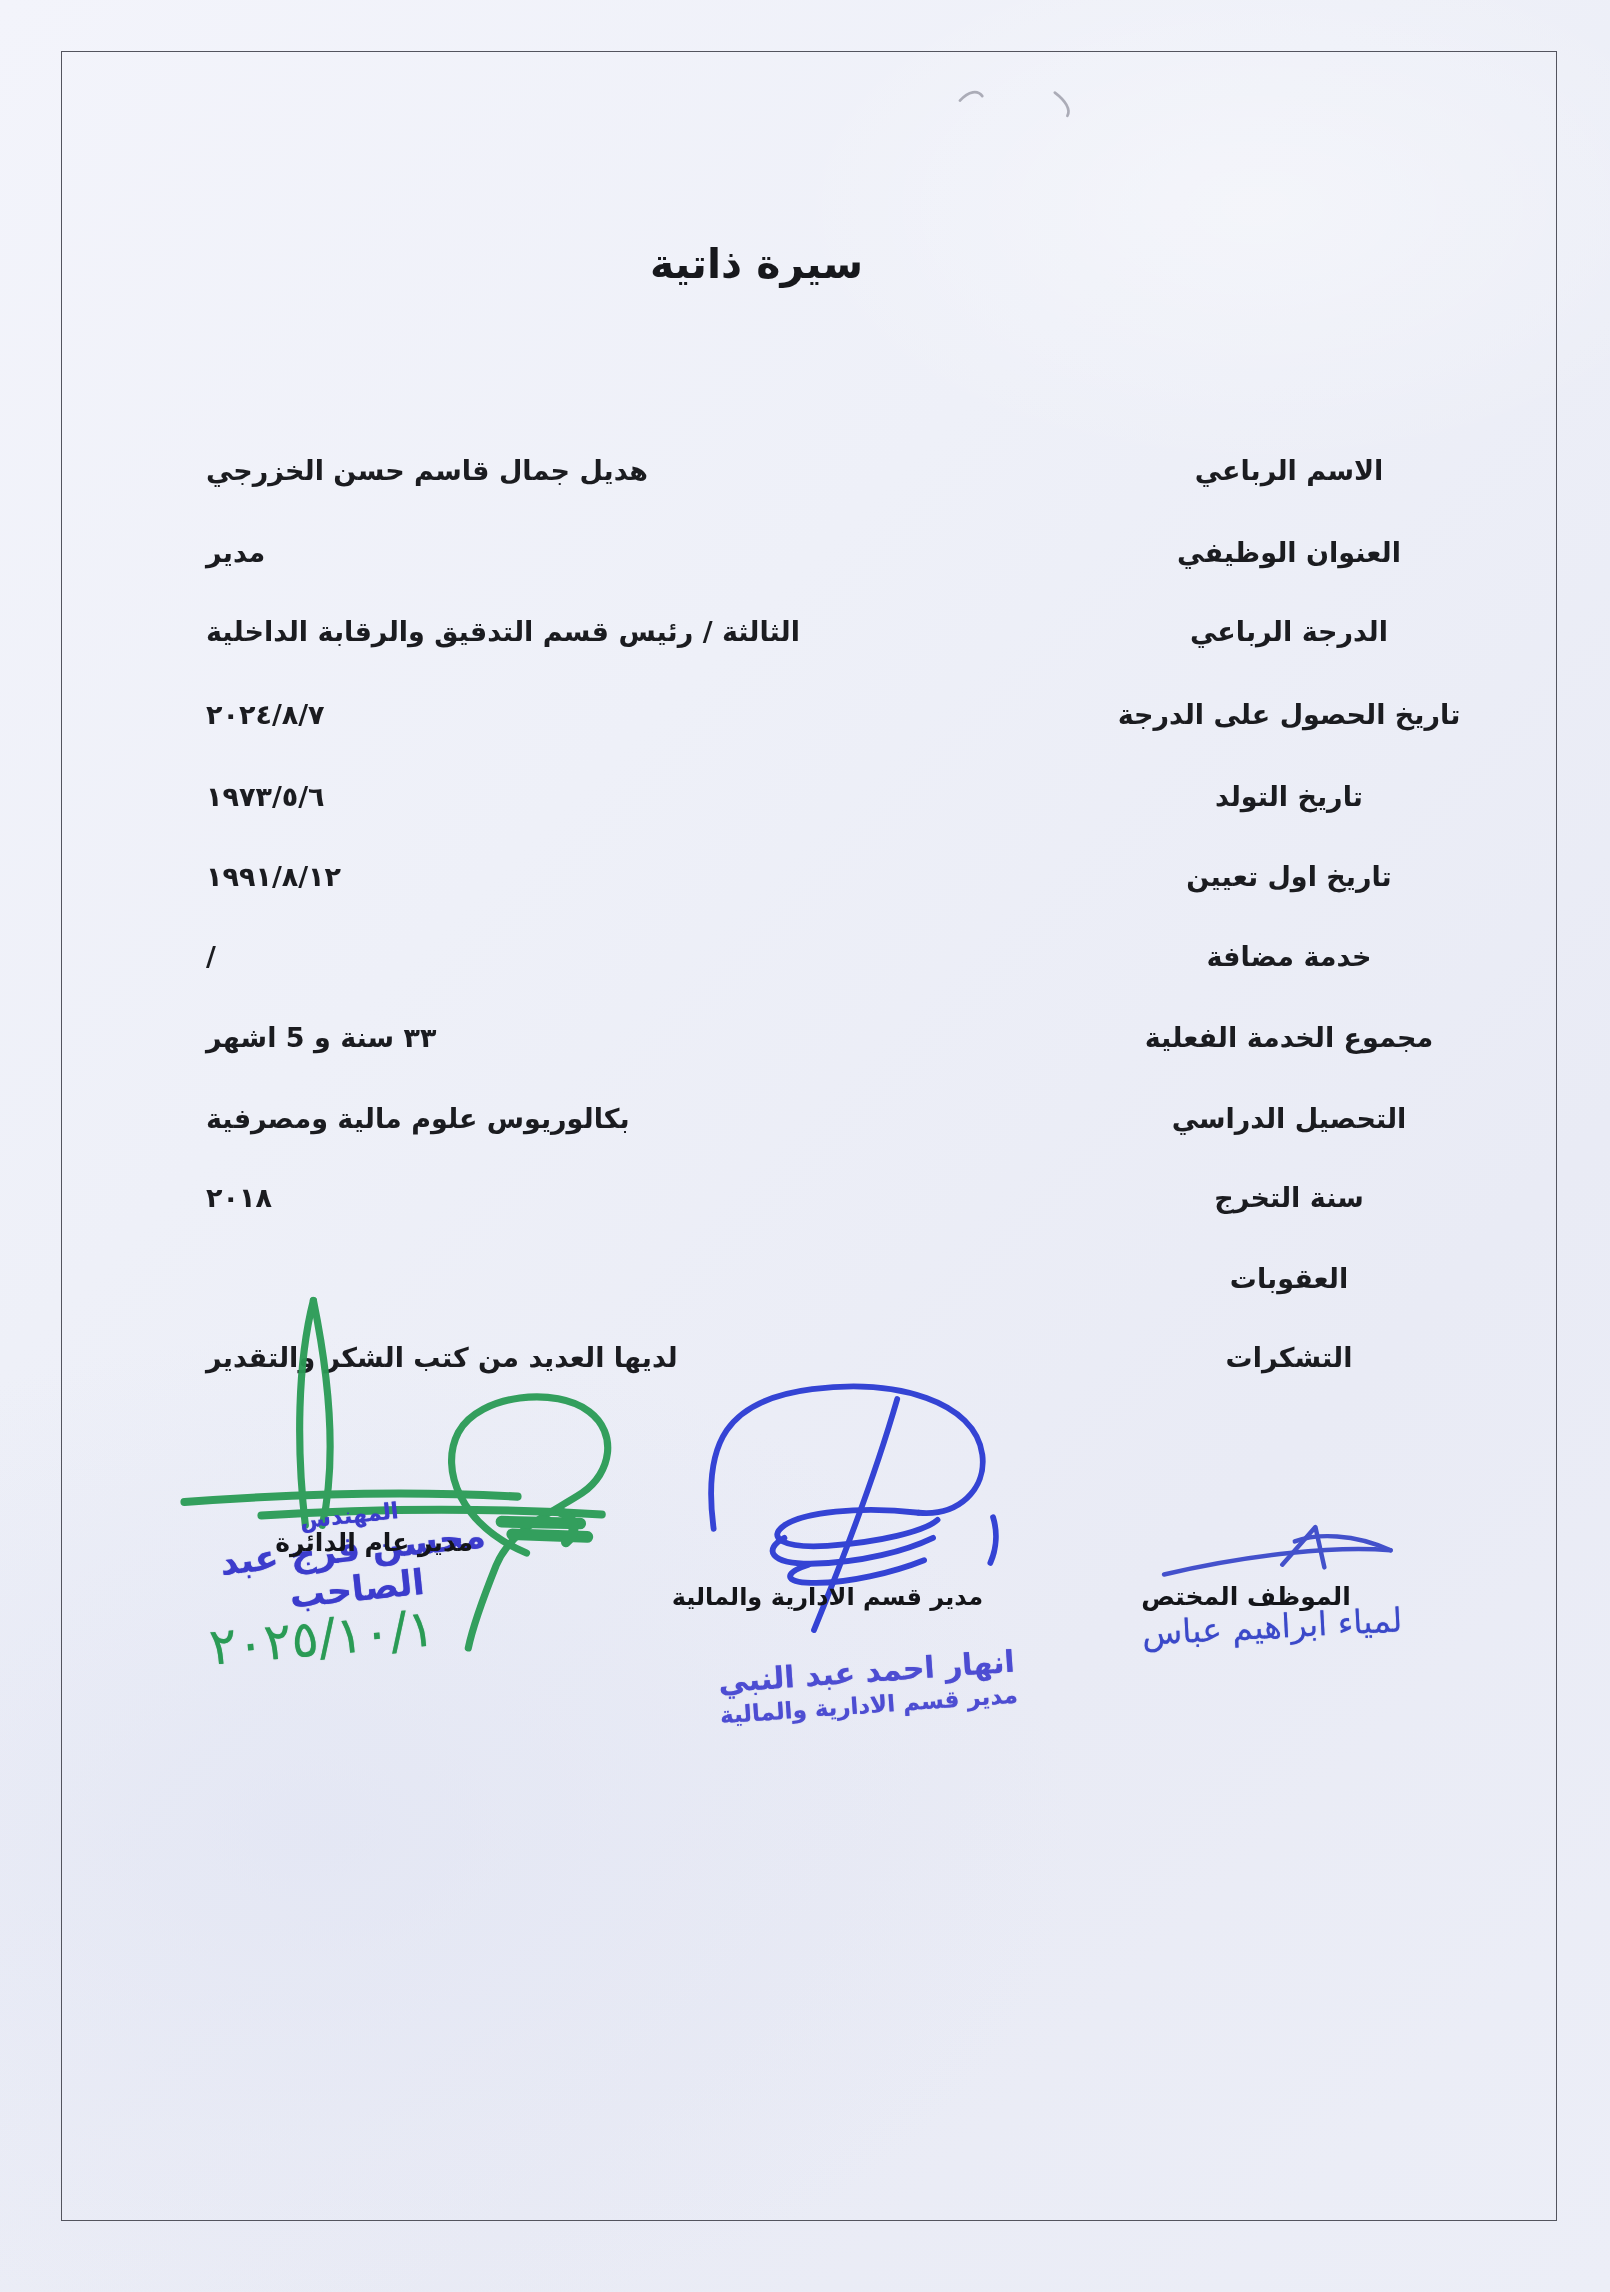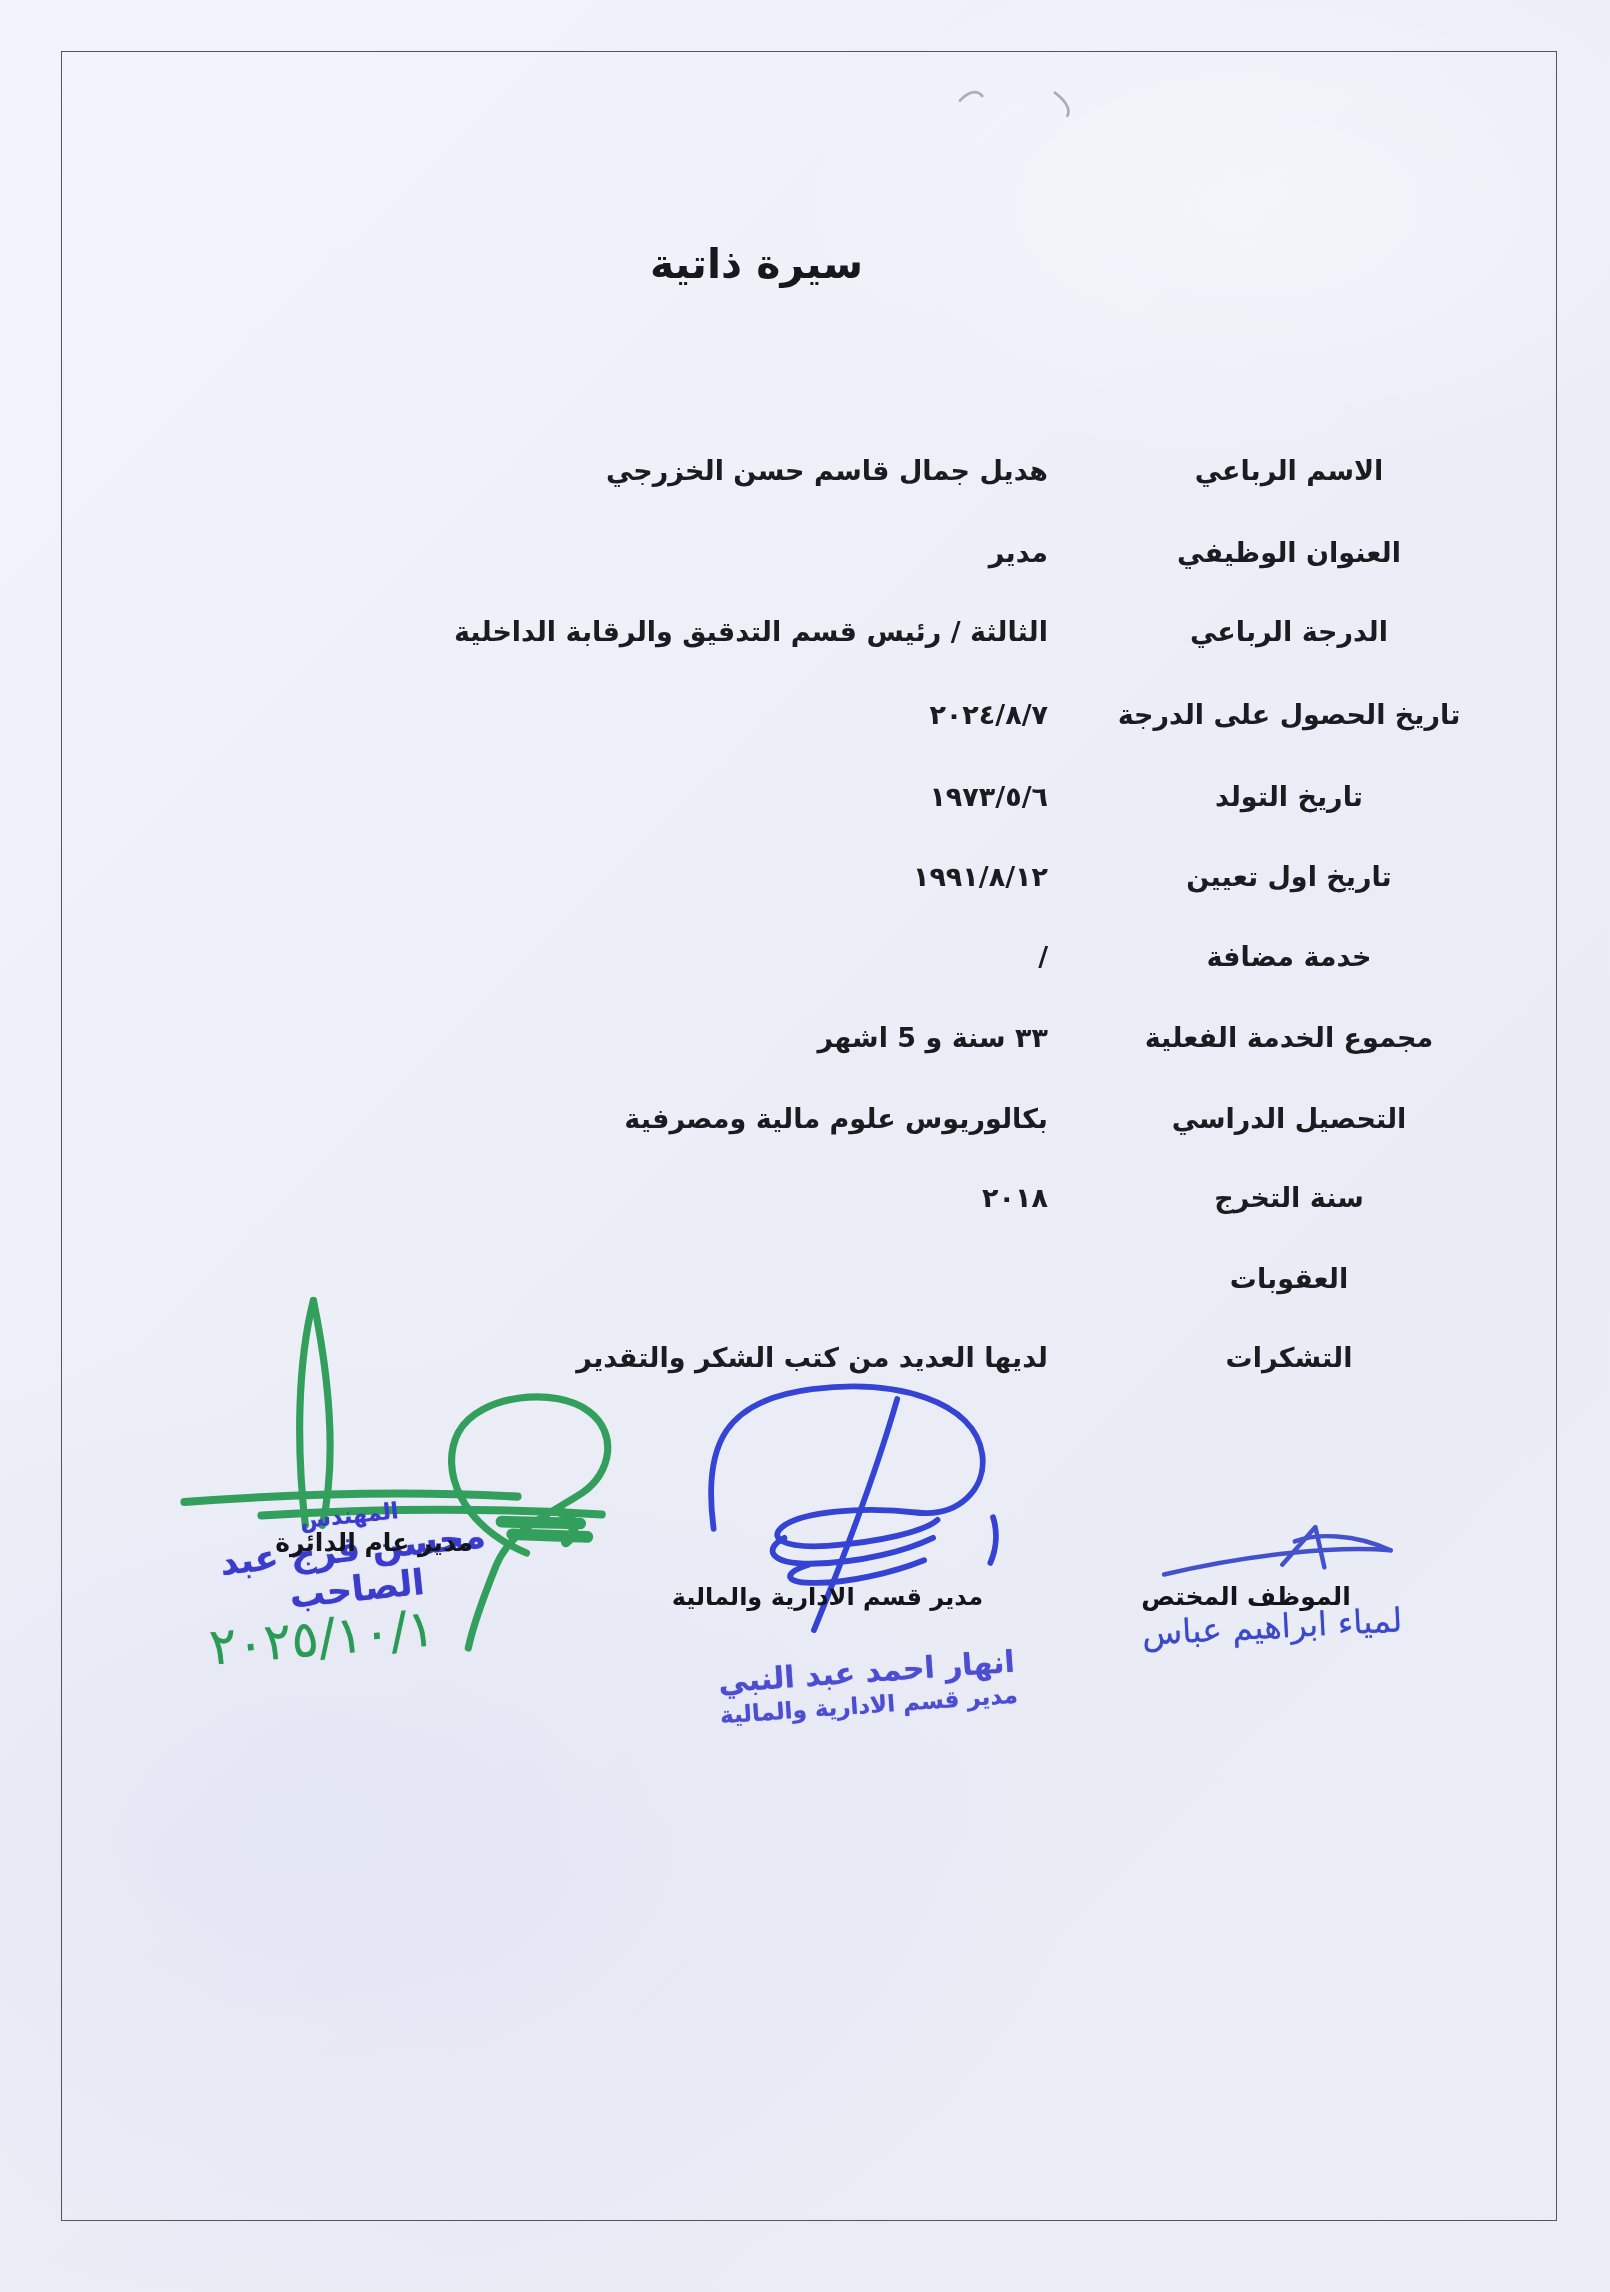"هديل جمال قاسم حسن الخزرجي" .fvalue { text-align: right -> left }
